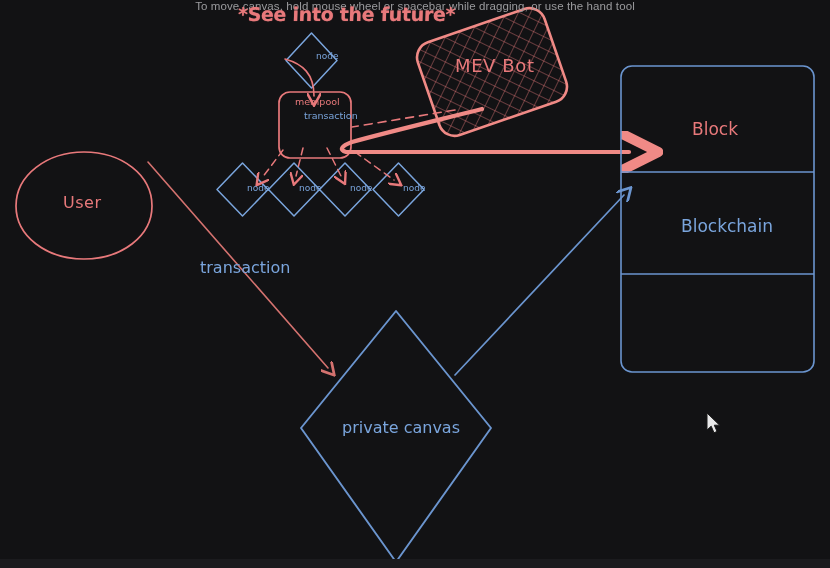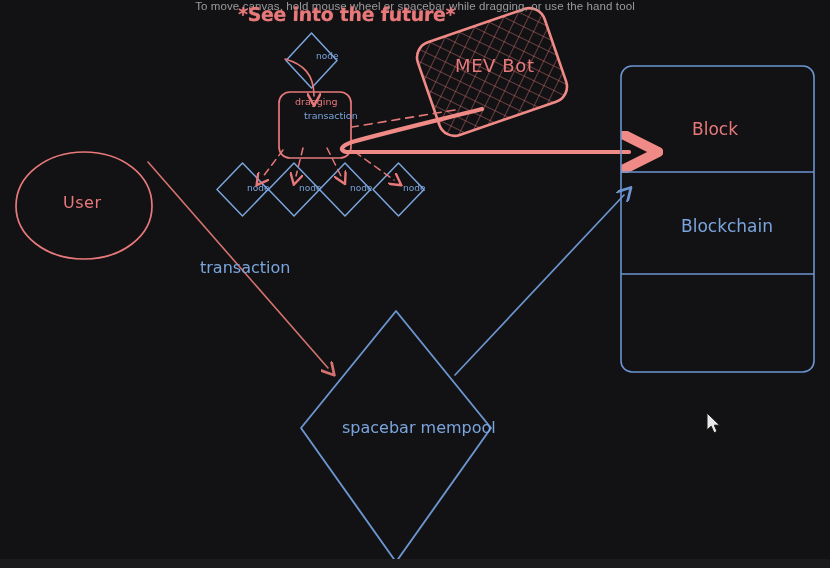"dragging" div.lbl { text: dragging -> mempool }
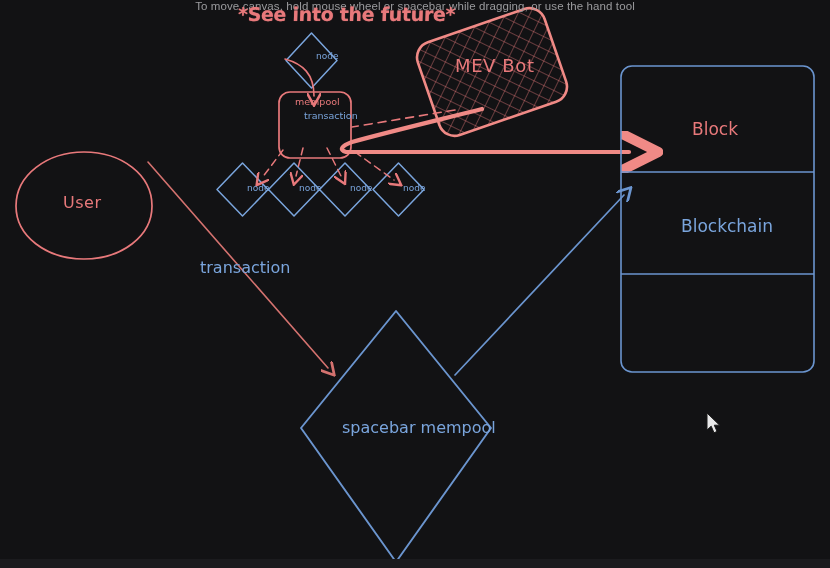"spacebar mempool" div.lbl { text: spacebar mempool -> private canvas }
